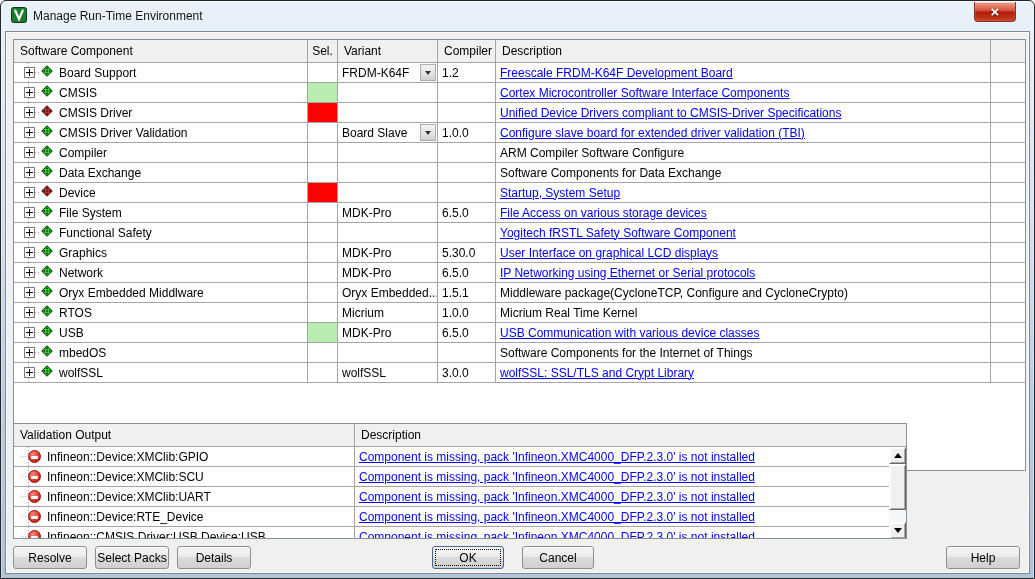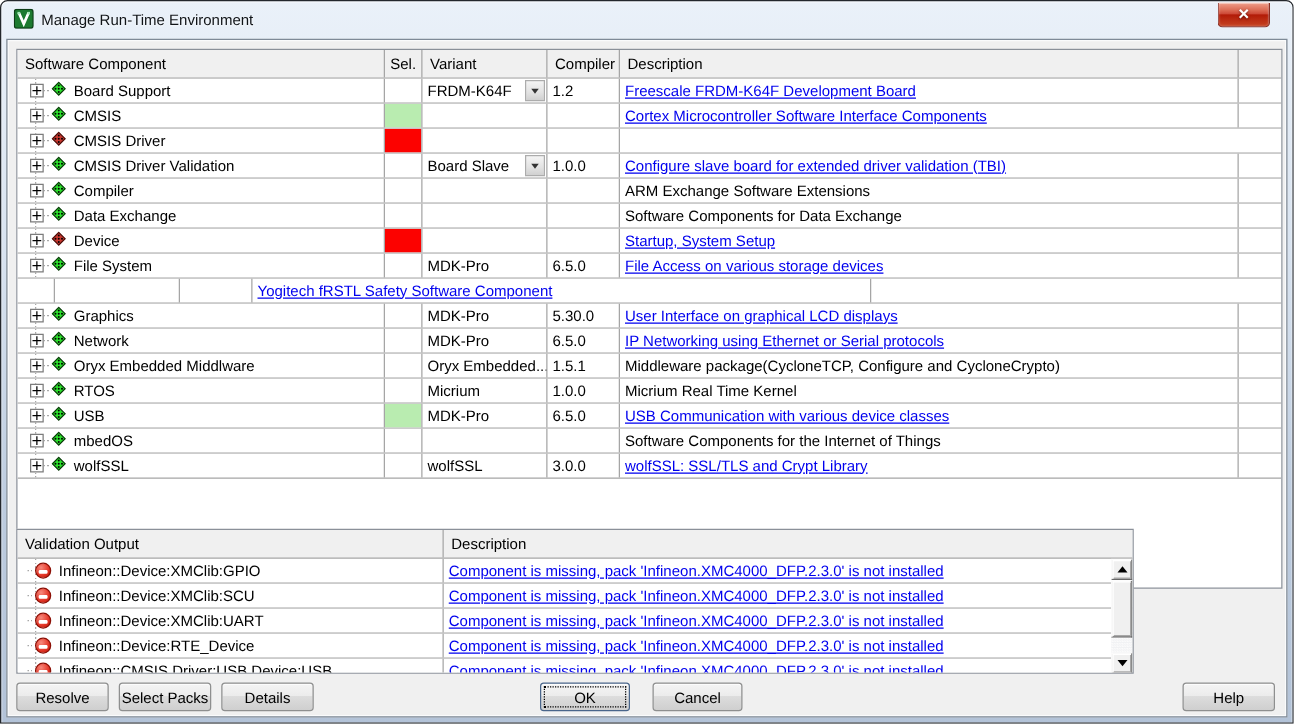"Unified Device Drivers compliant to" div.cell { html: none -> <div> <span>Unified Device Drivers compliant to CMSIS-Driver Specifications</span> </div> }
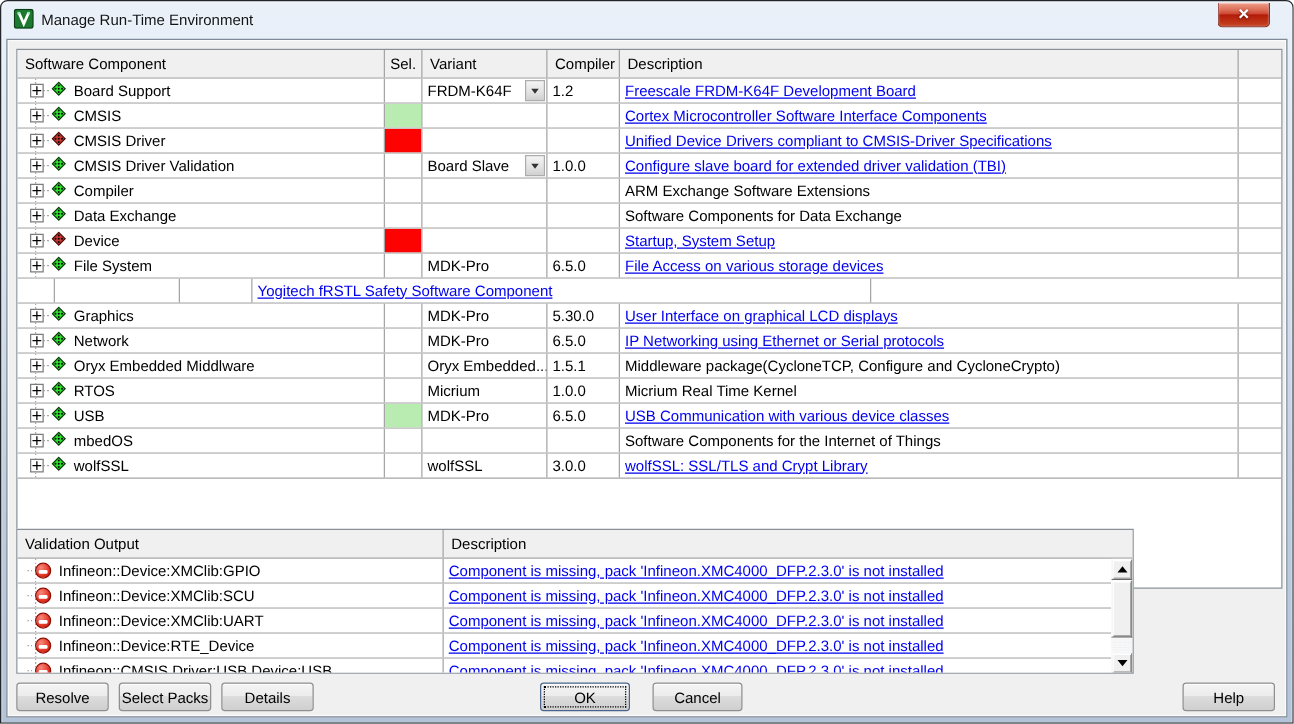"ARM Exchange Software Extensions" span.desc-text { text: Exchange Software Extensions -> Compiler Software Configure }
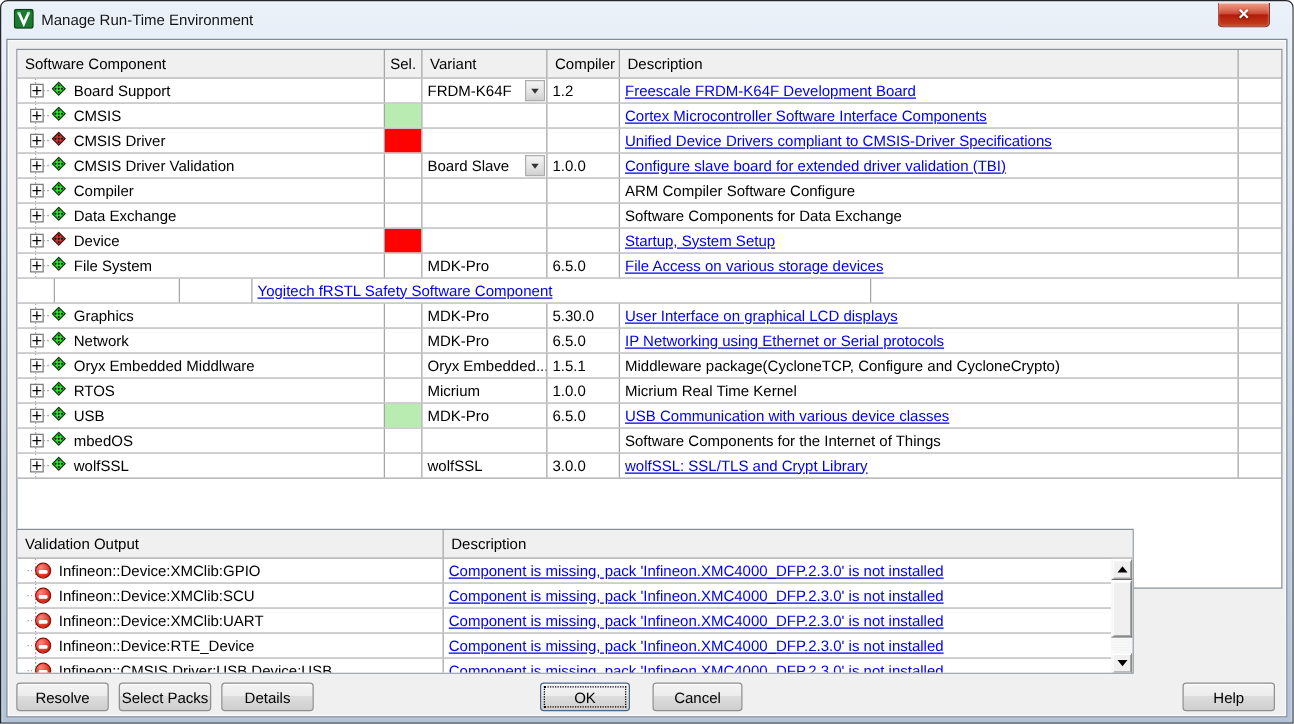"Functional Safety" div.cell { html: none -> <div> <span></span> <span></span> <span></span> <span><svg> <rect></rect> <circle></circle> <circle></circle> <circle></circle> <circle></circle> <circle></circle> </svg></span> <span>Functional Safety</span> </div> }
